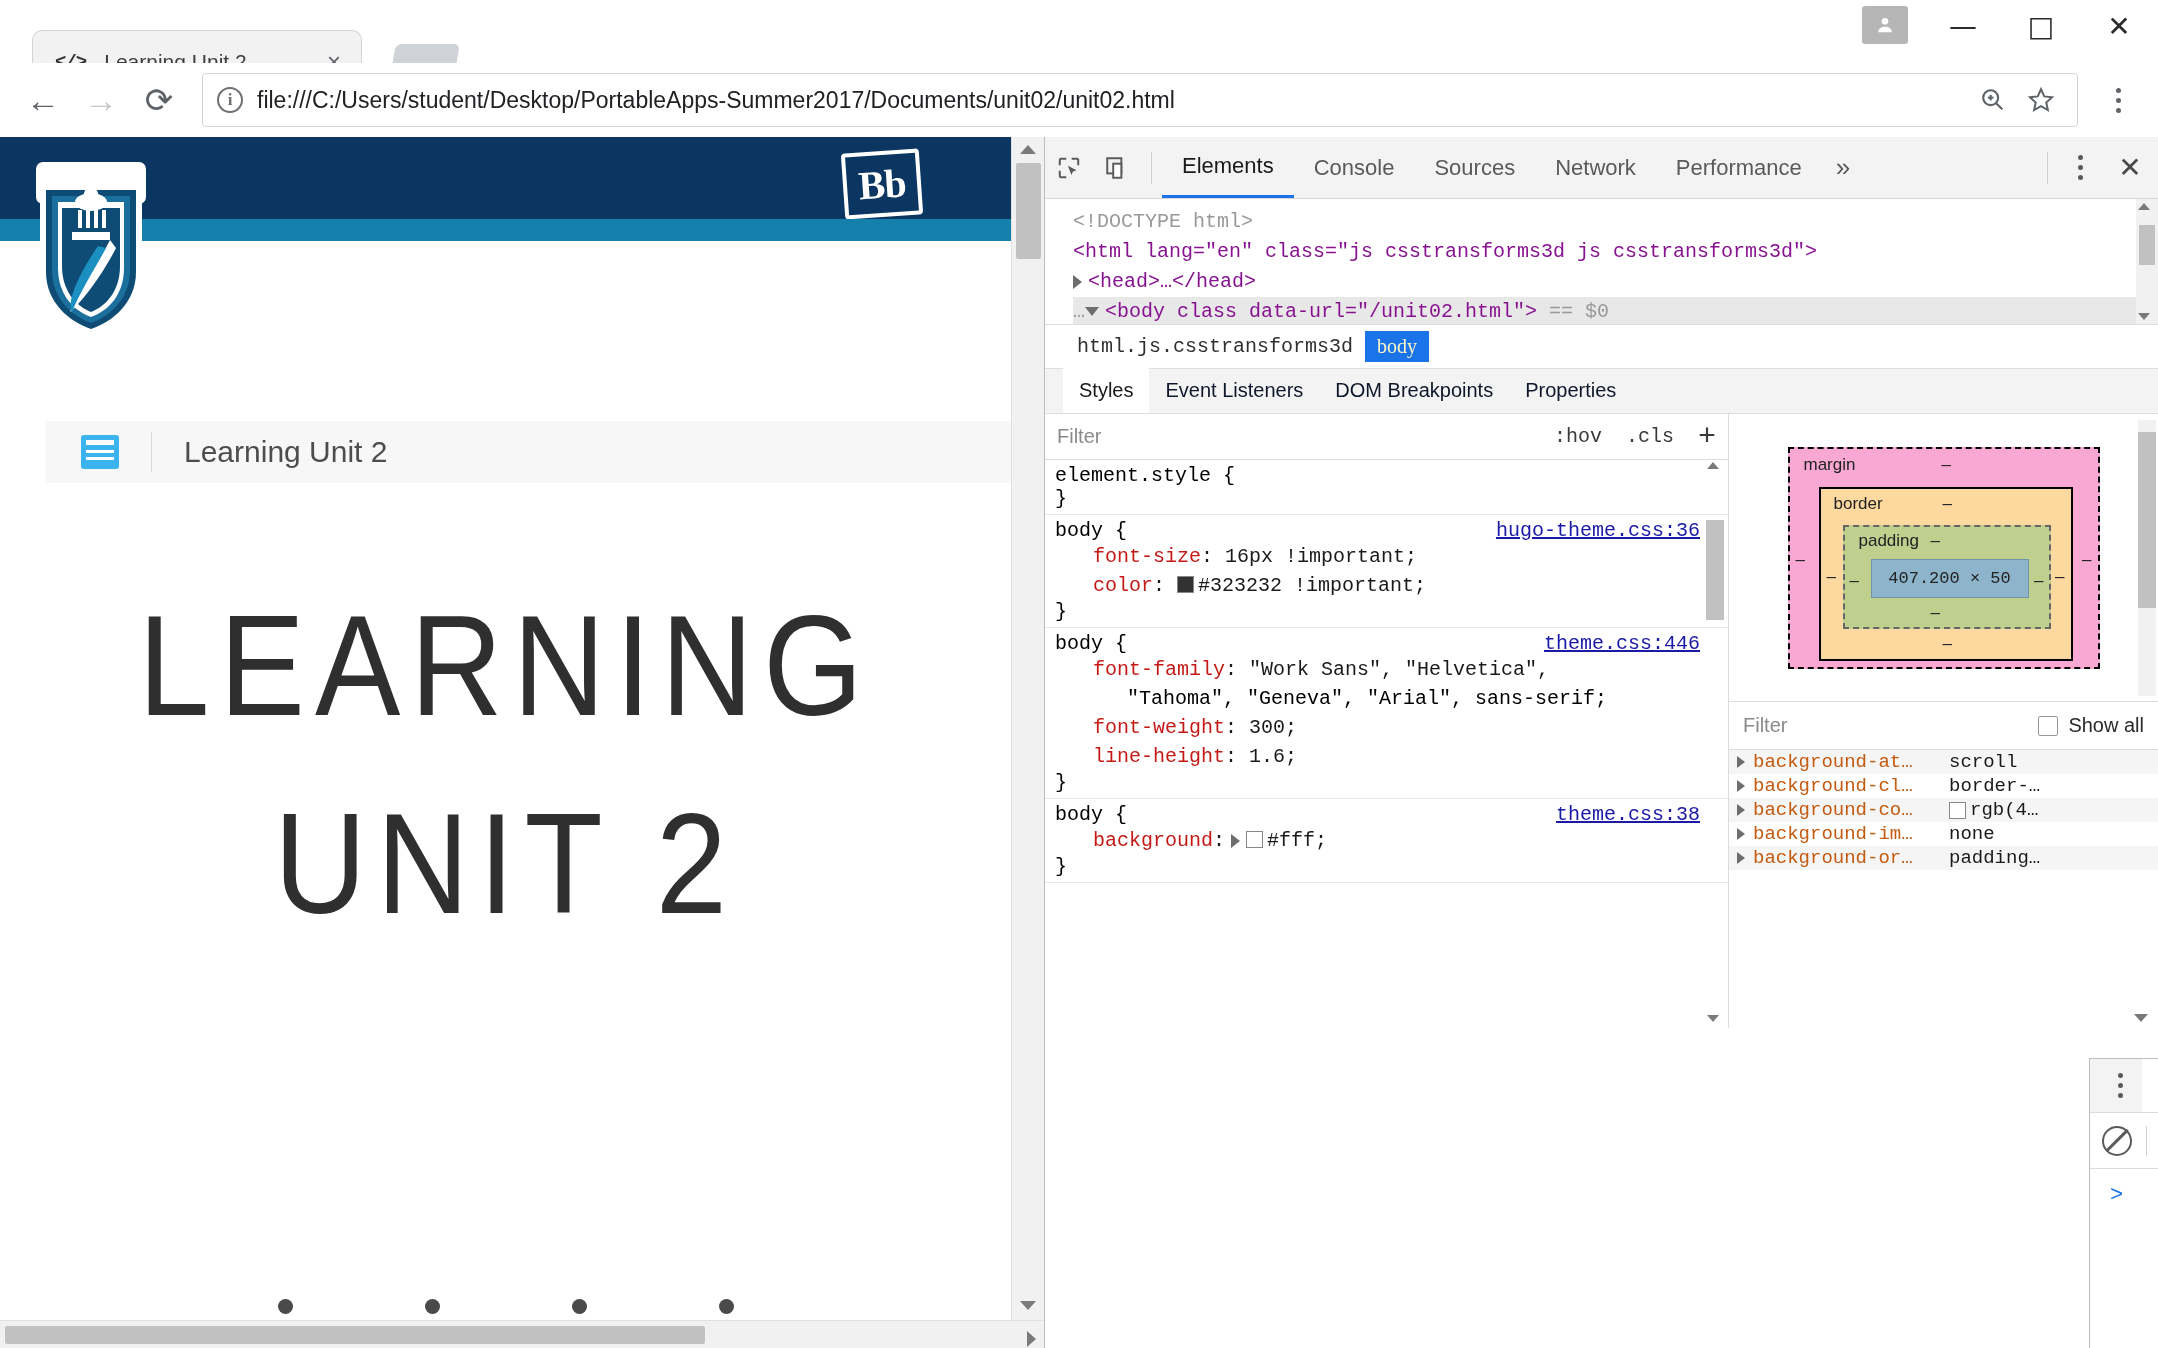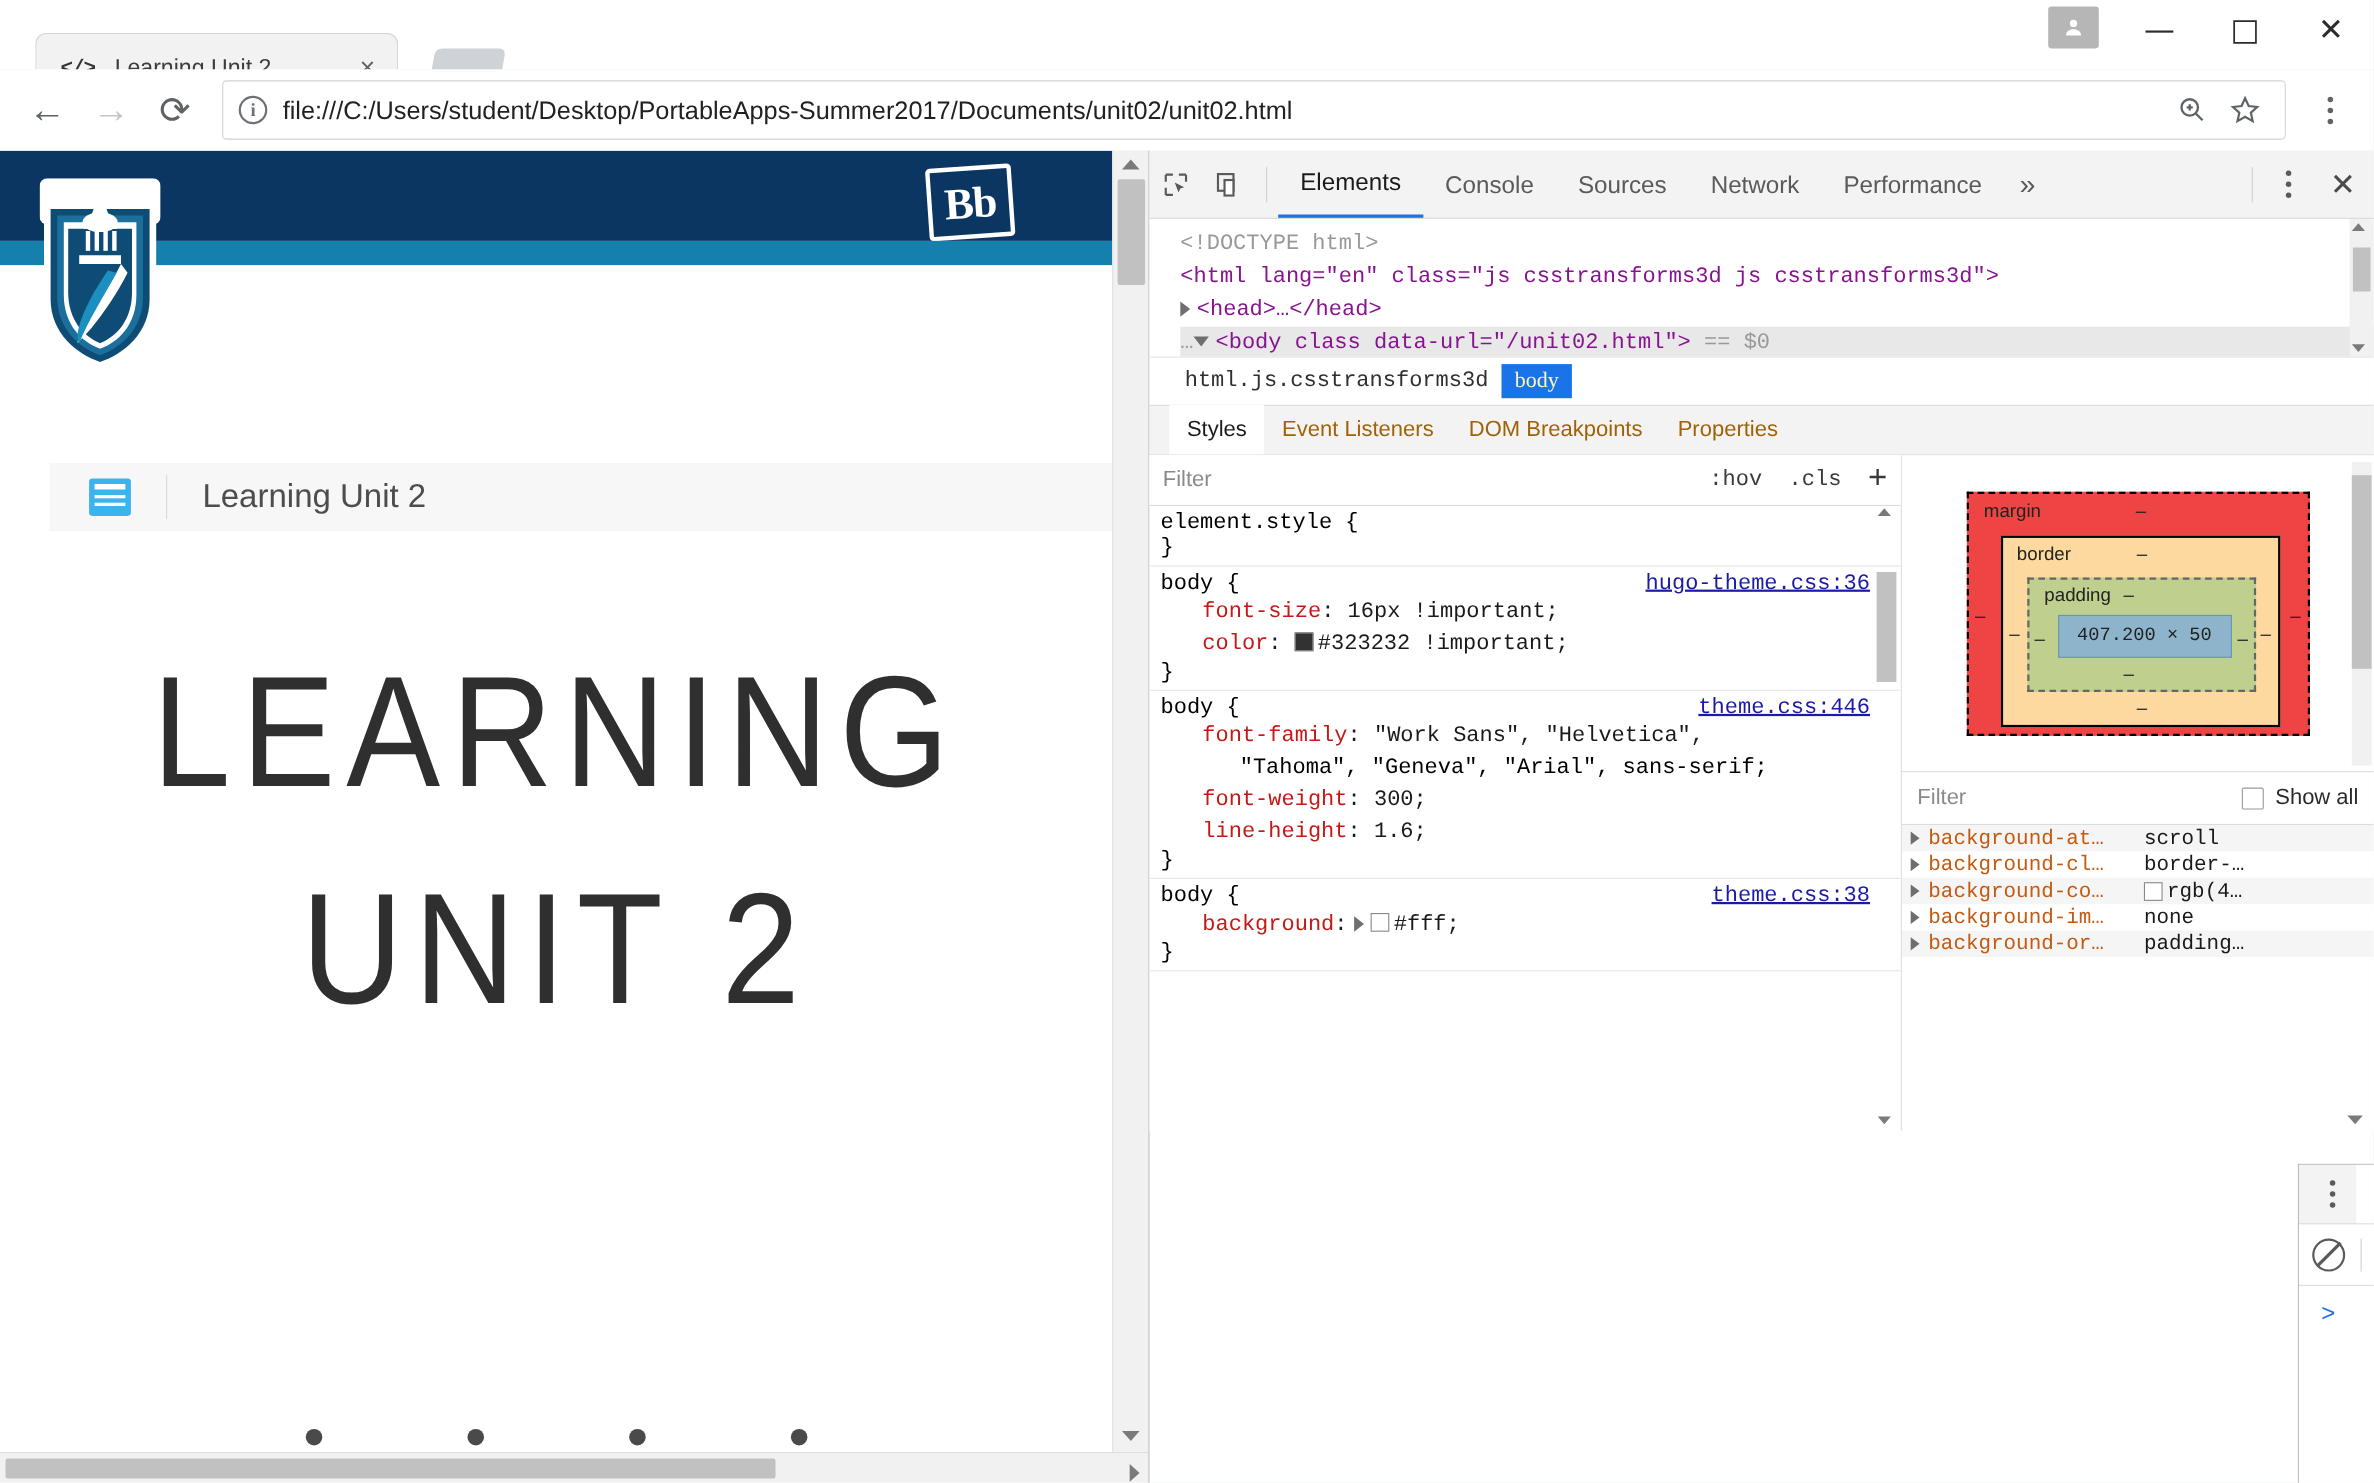"Event Listeners" .st-tab { color: #a16207 -> #0f172a }
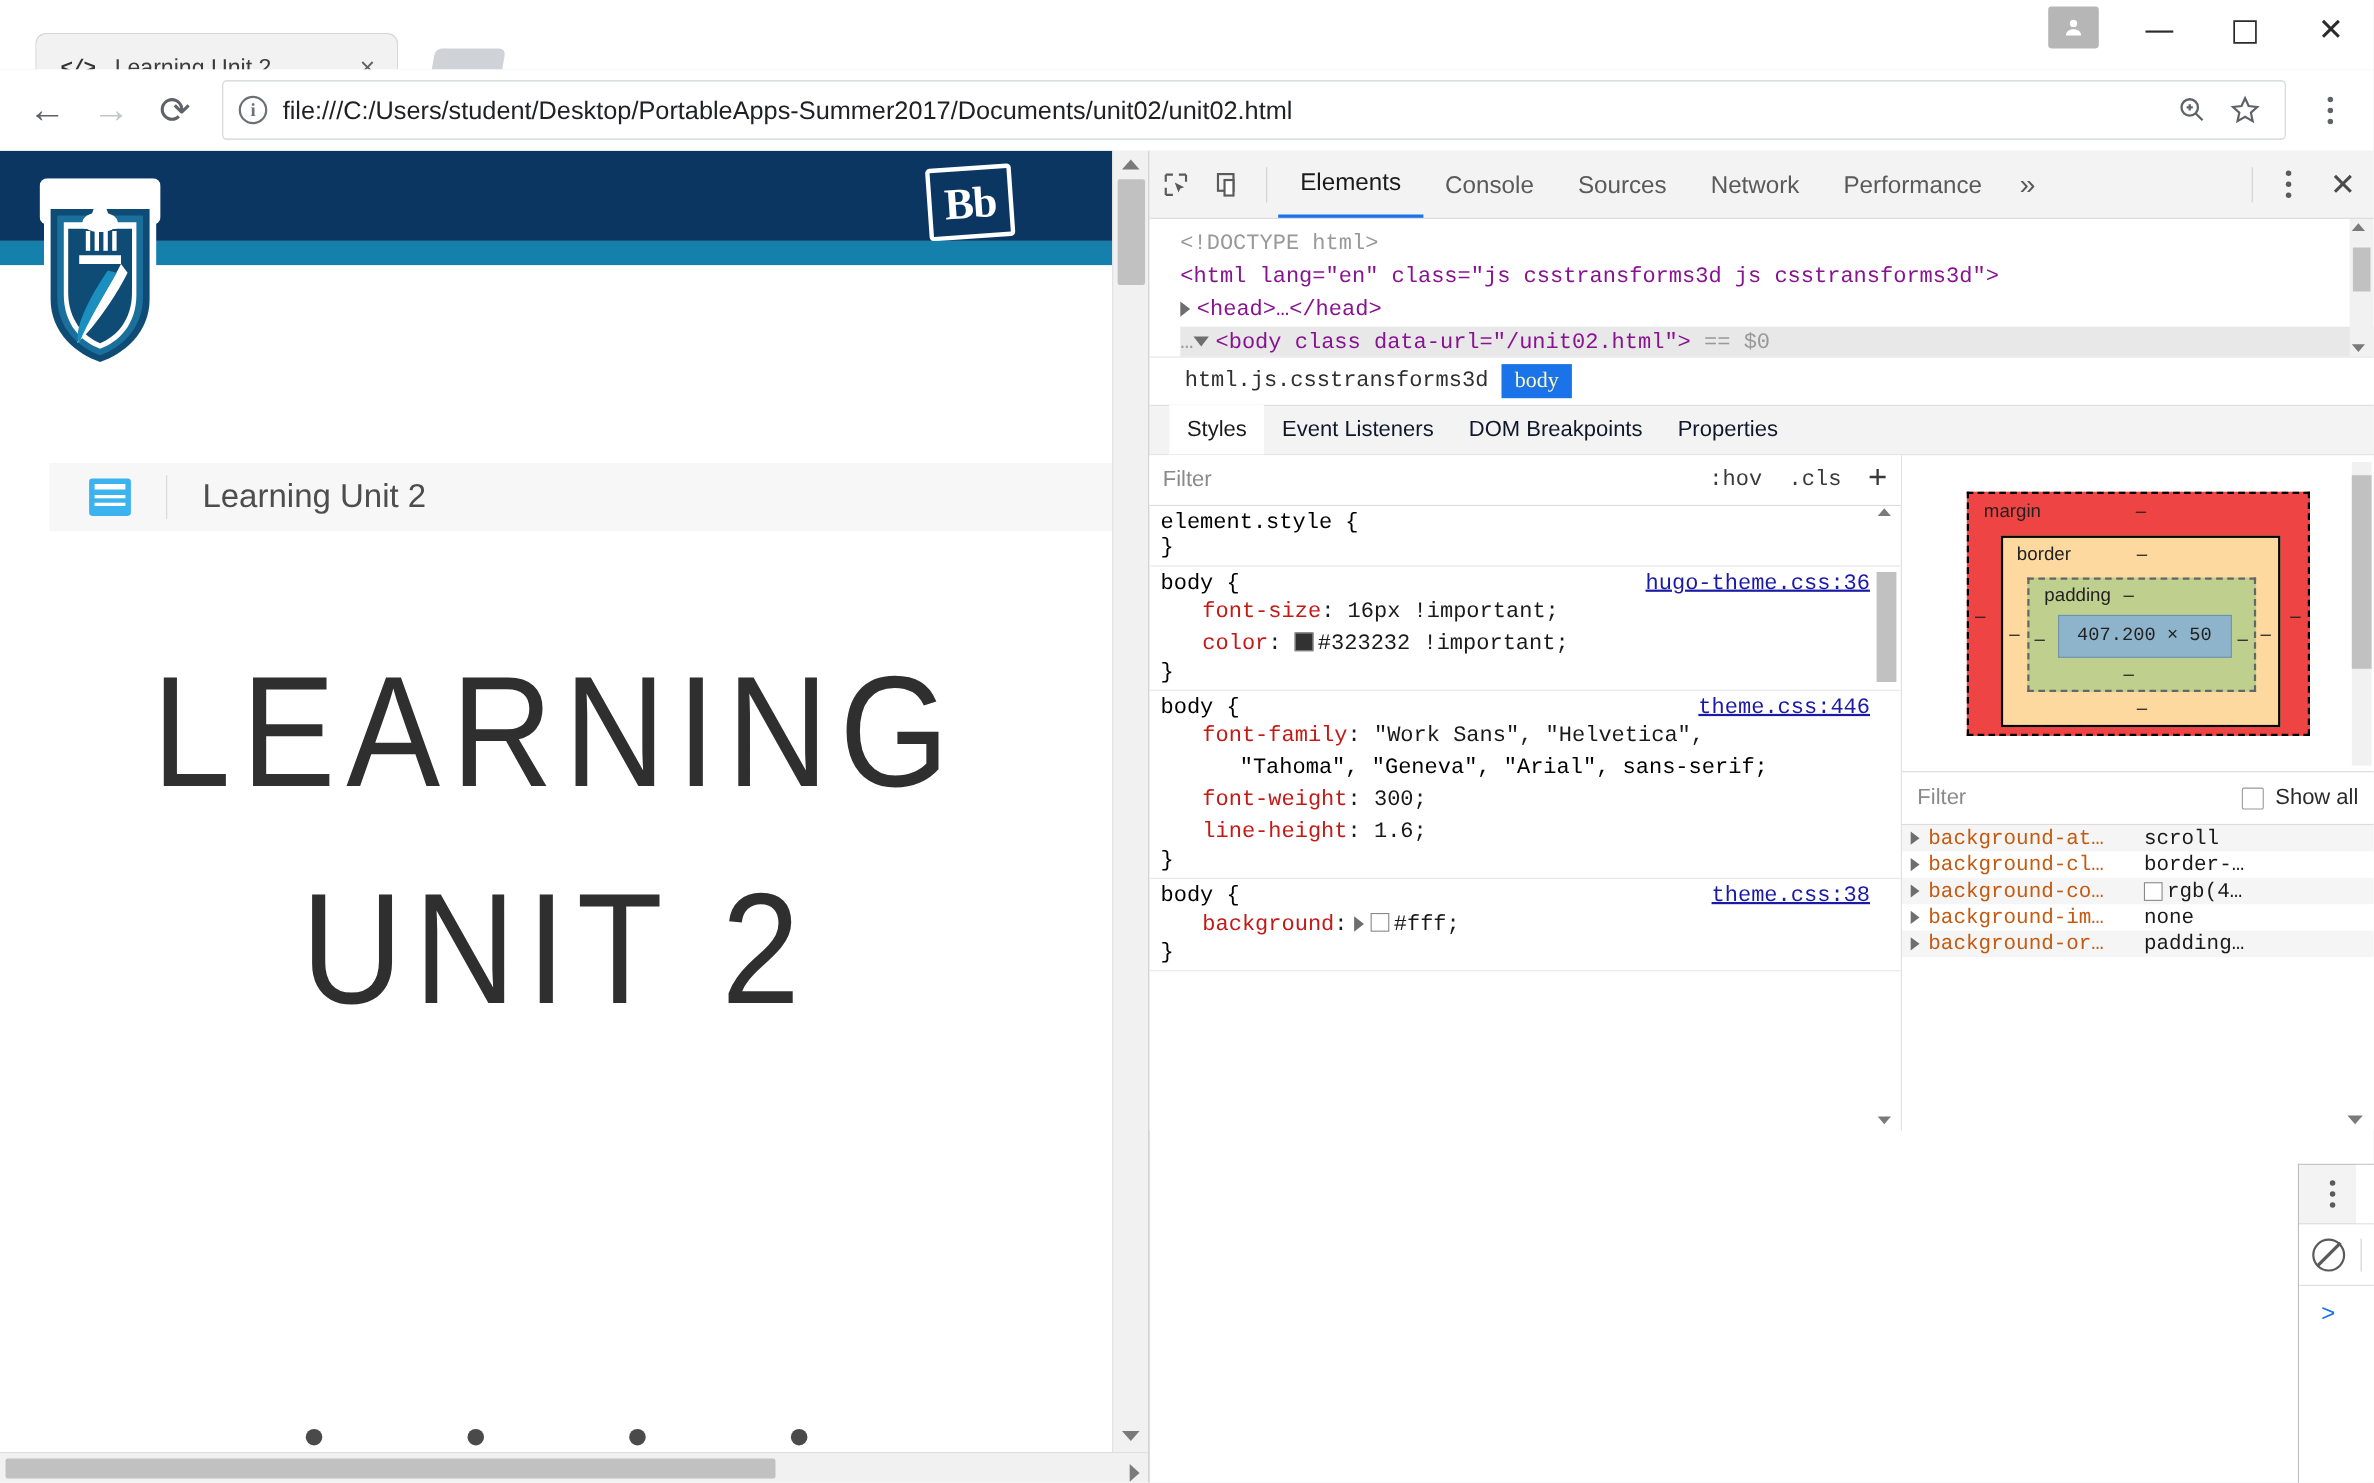"margin" .bm-margin { background: #ef4444 -> #f9a8d4 }
